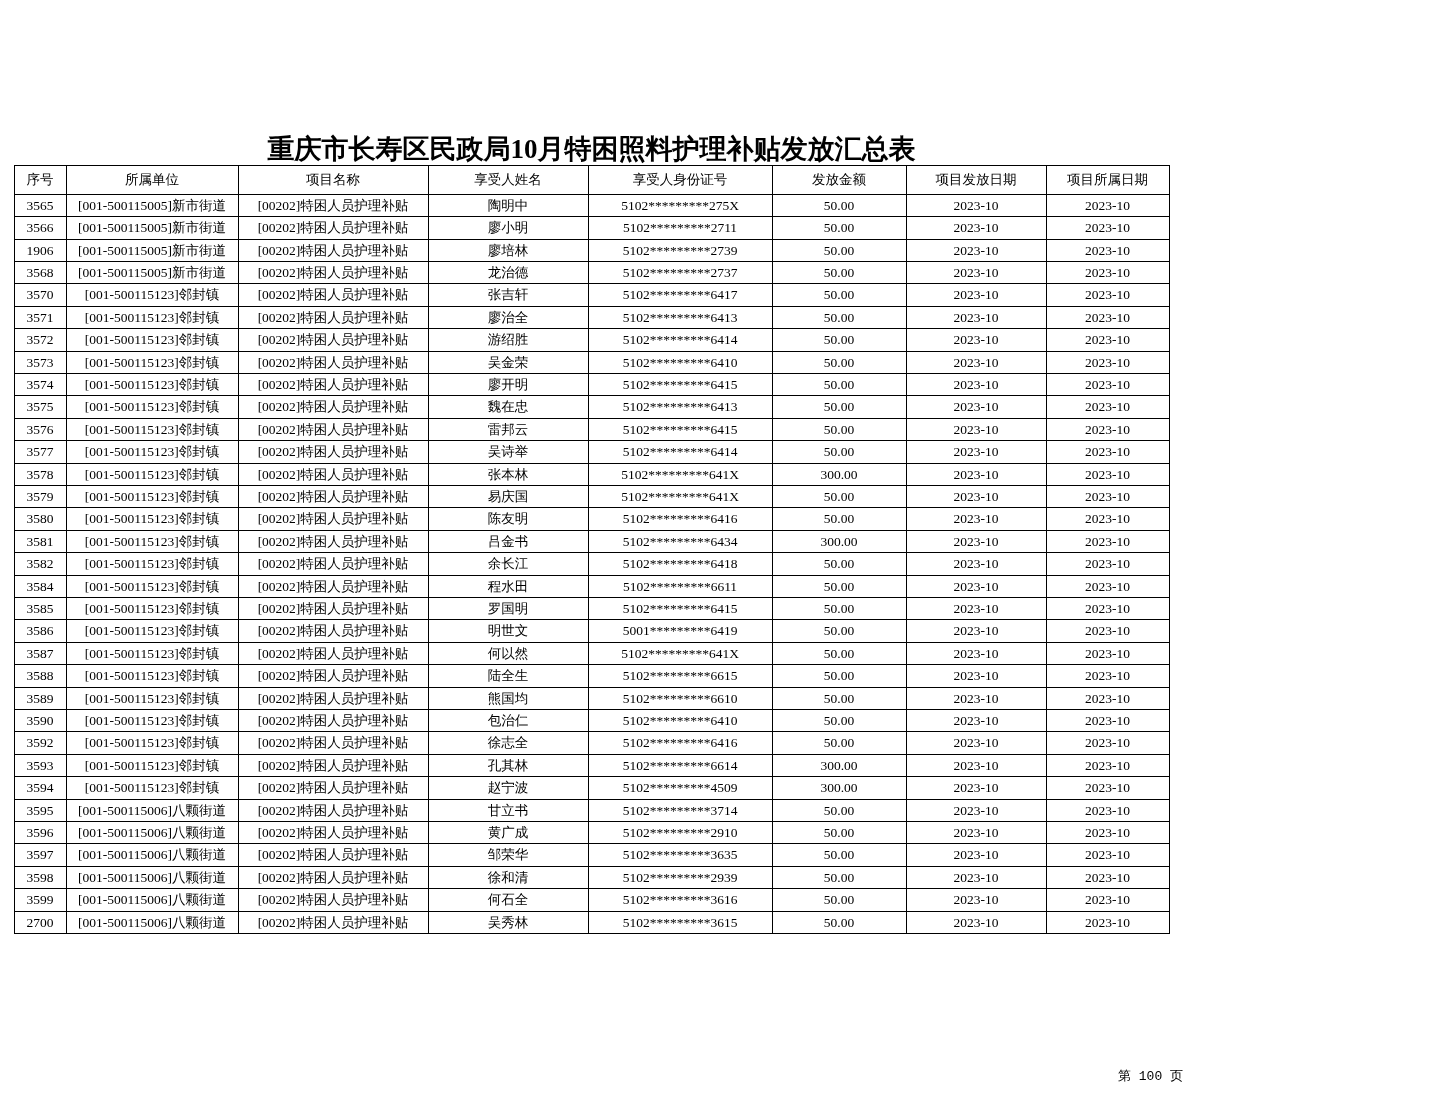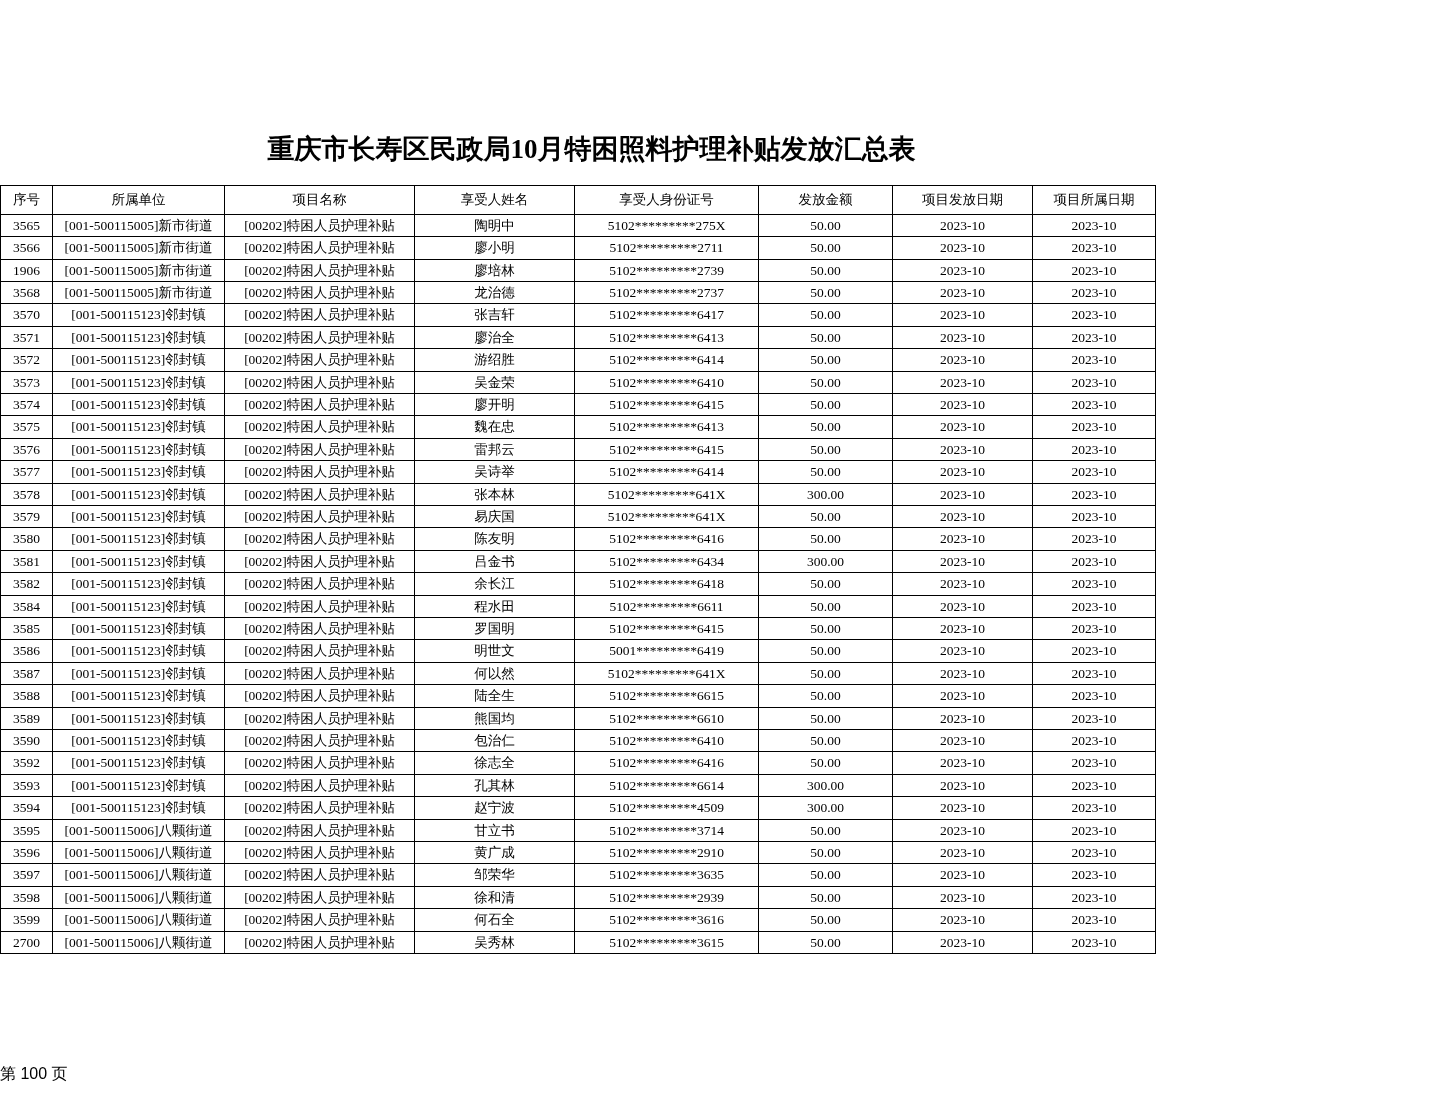"序号" .table-wrap { justify-content: flex-start -> center; margin-top: 20px -> none }
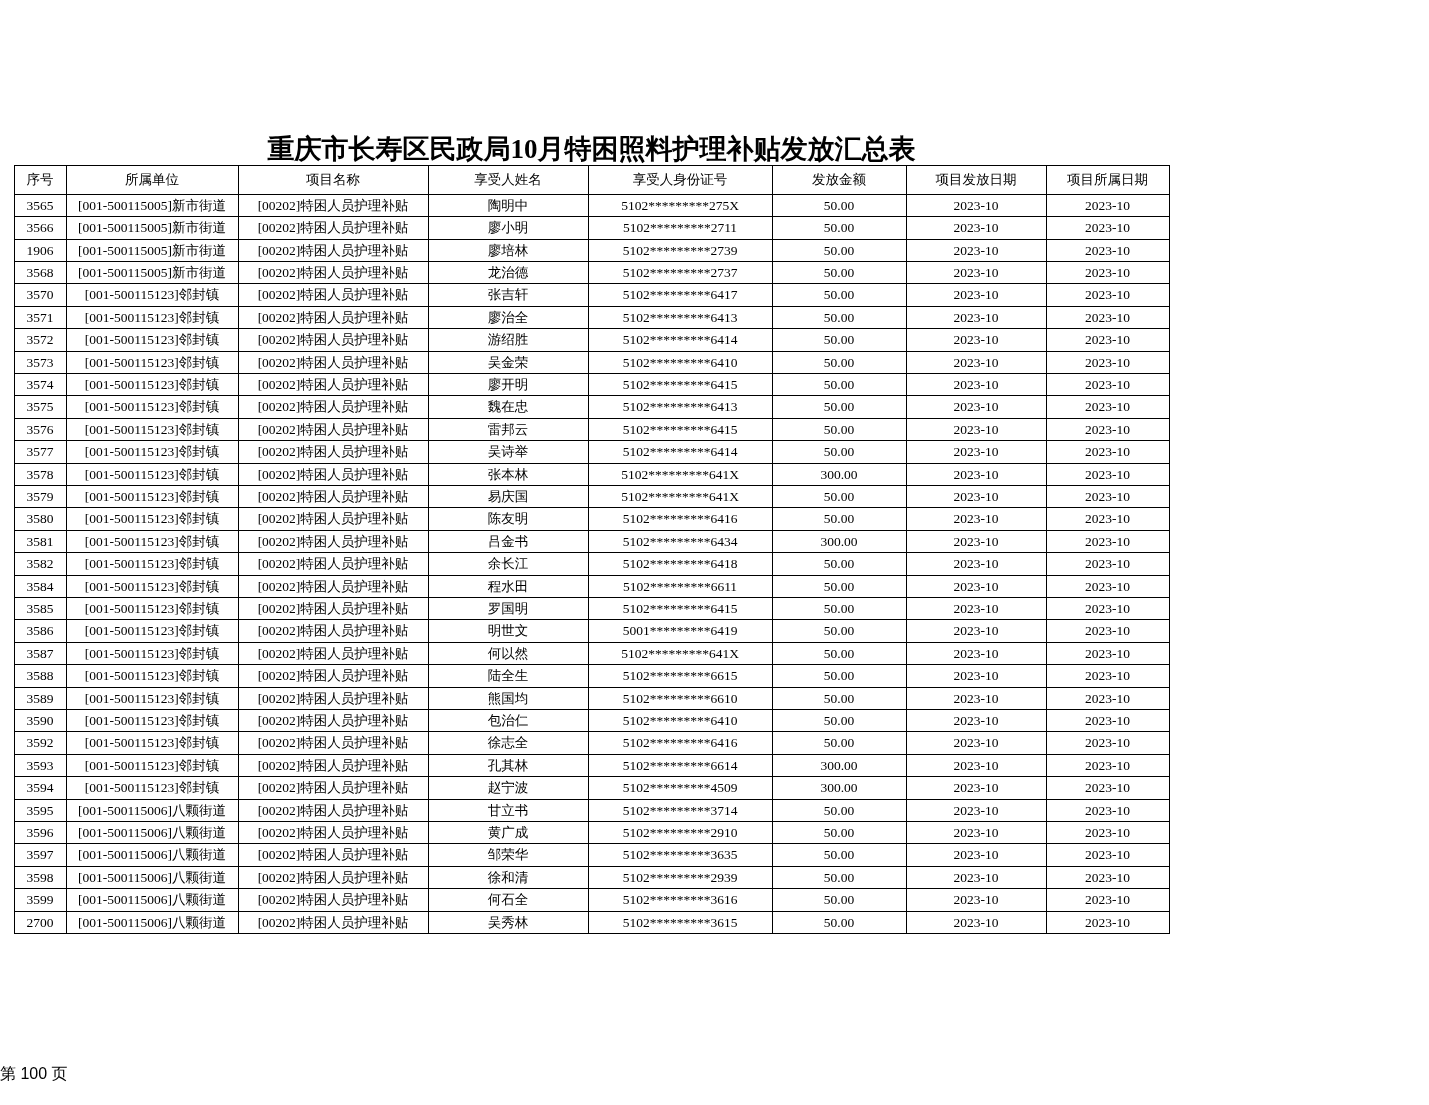"第 100 页" .footer { font-family: Liberation Sans, sans-serif -> Liberation Mono, monospace; font-size: 16px -> 13px; text-align: left -> right }
